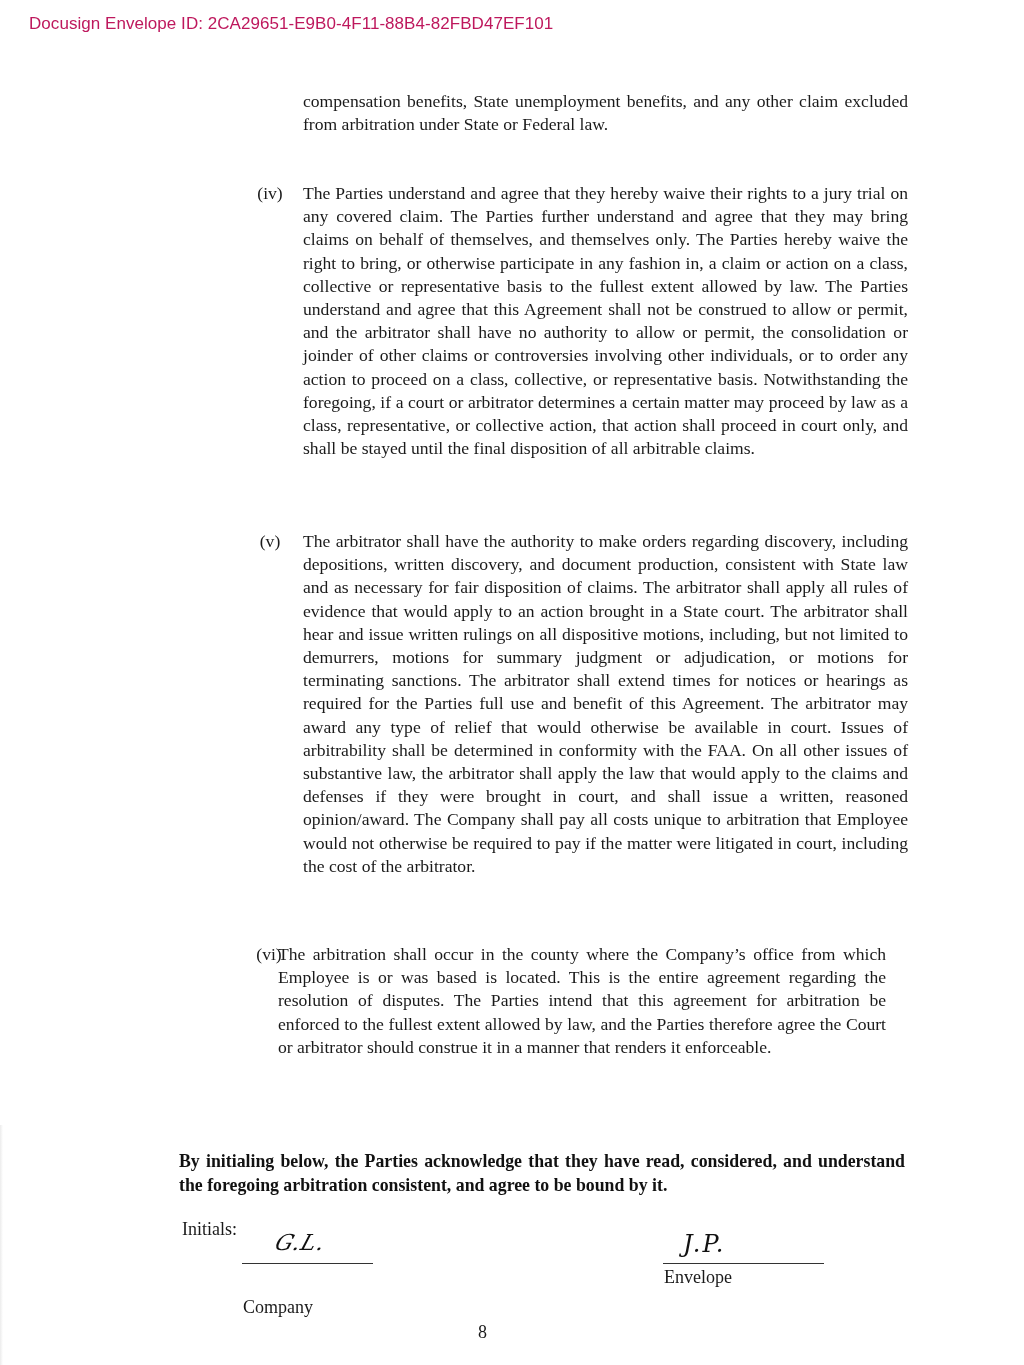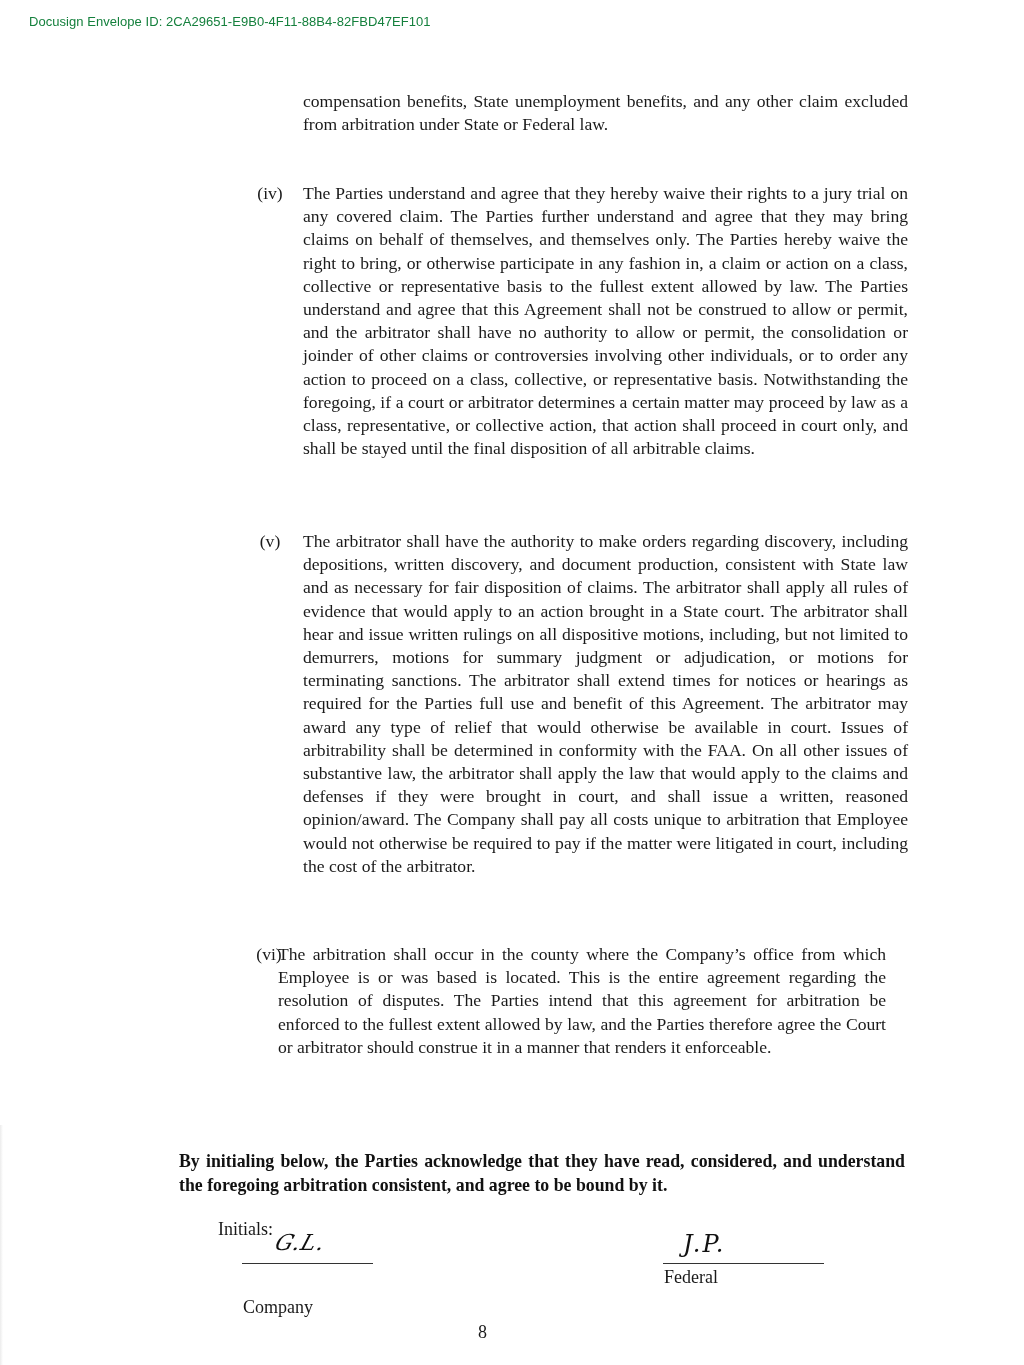"Docusign Envelope ID:" .envelope-id { color: #15803d -> #be185d; font-size: 13px -> 17px }
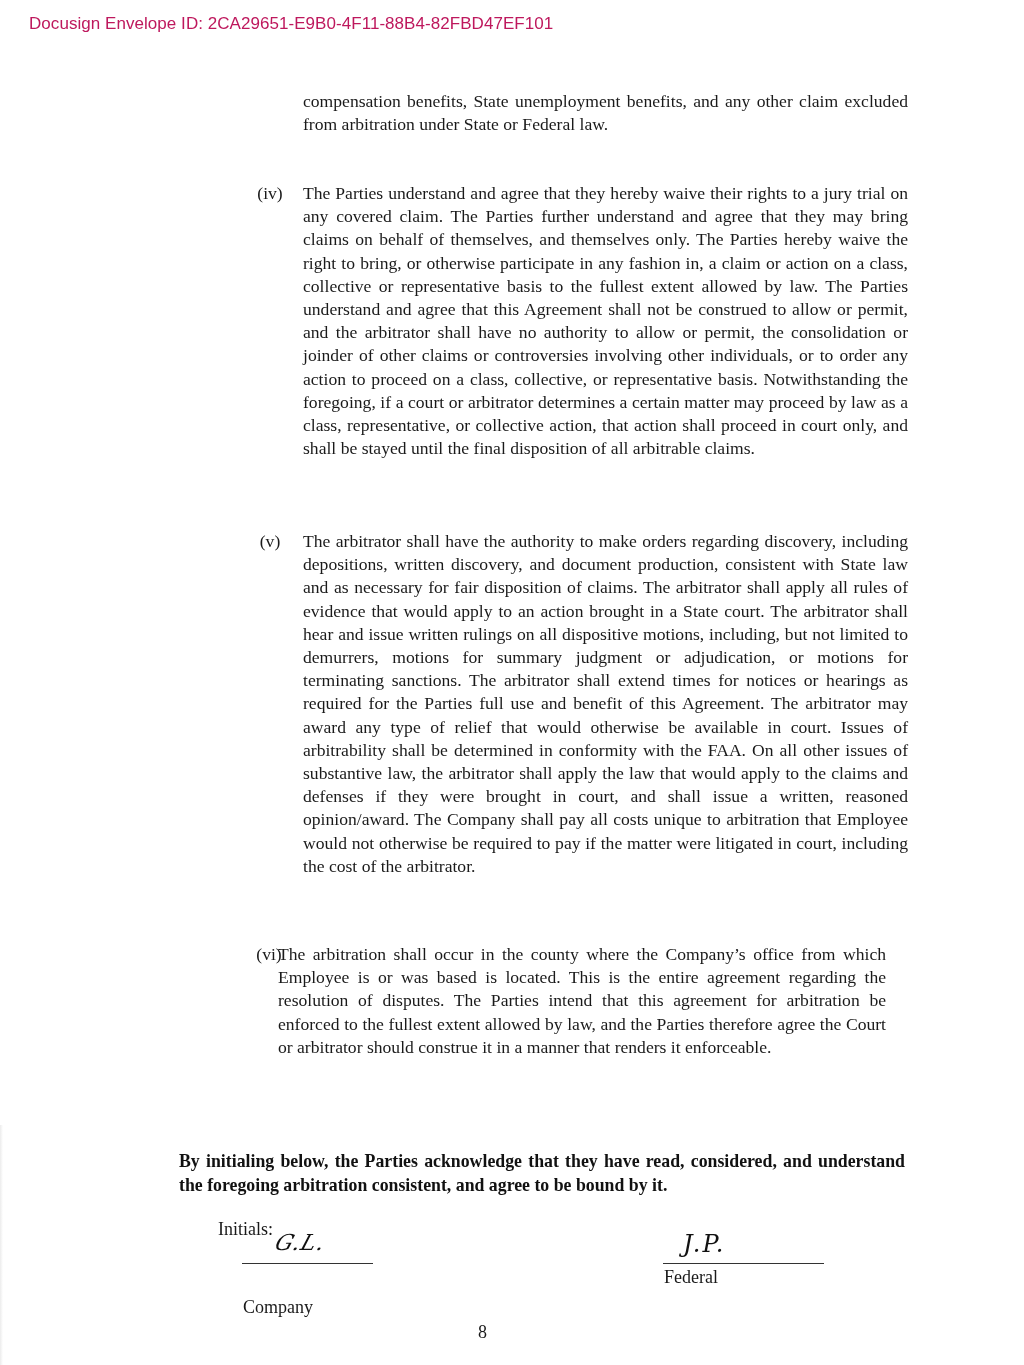"Initials:" .initials-label { margin-left: 36px -> none }
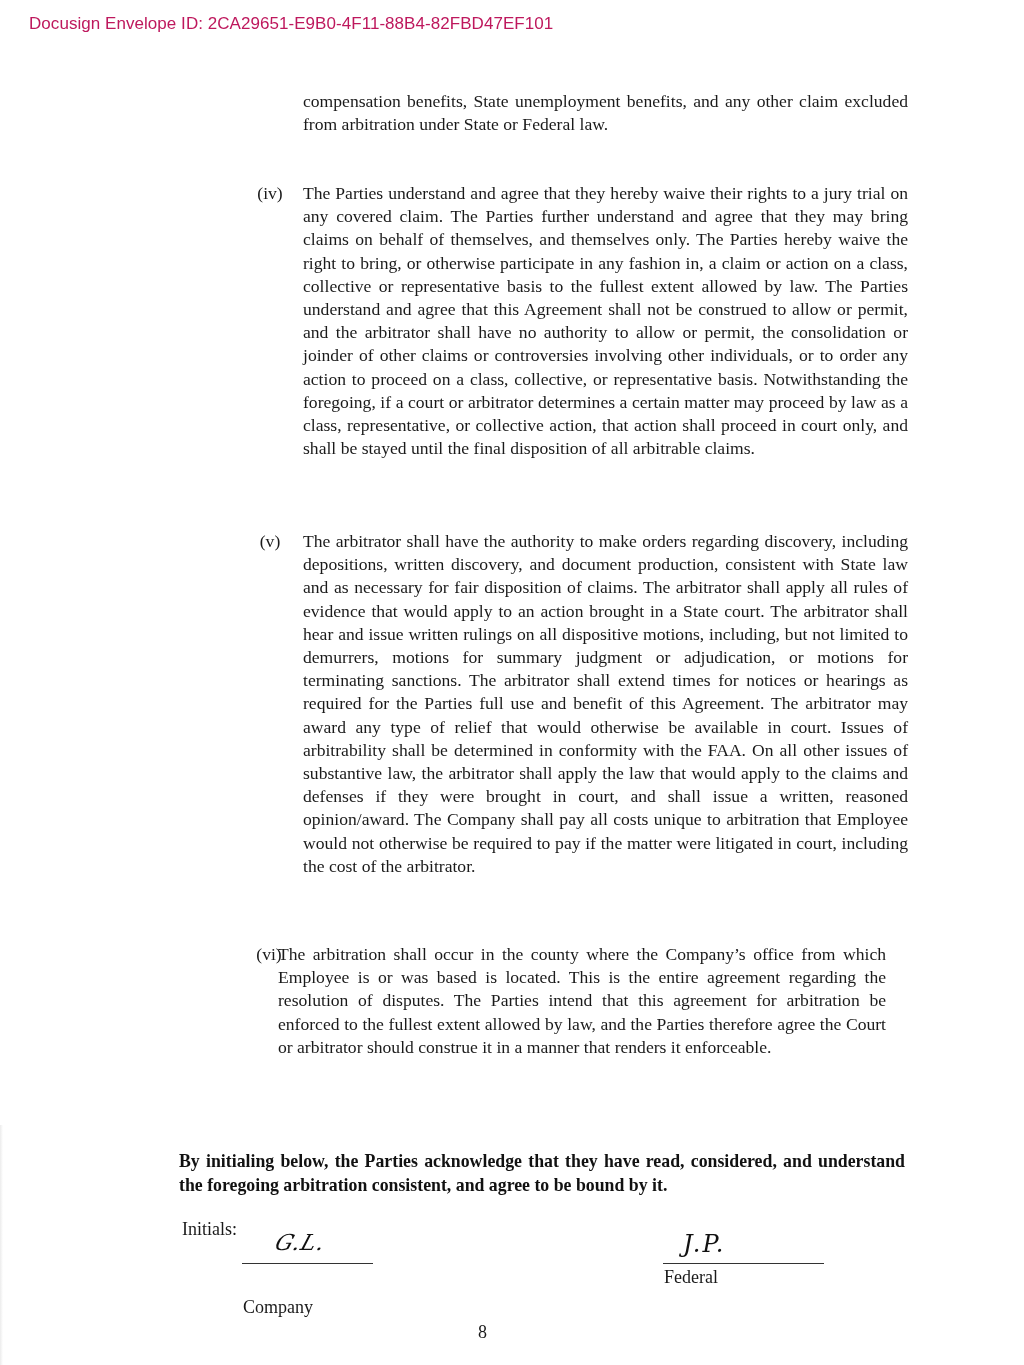"Federal" span.sig-label { text: Federal -> Envelope }
